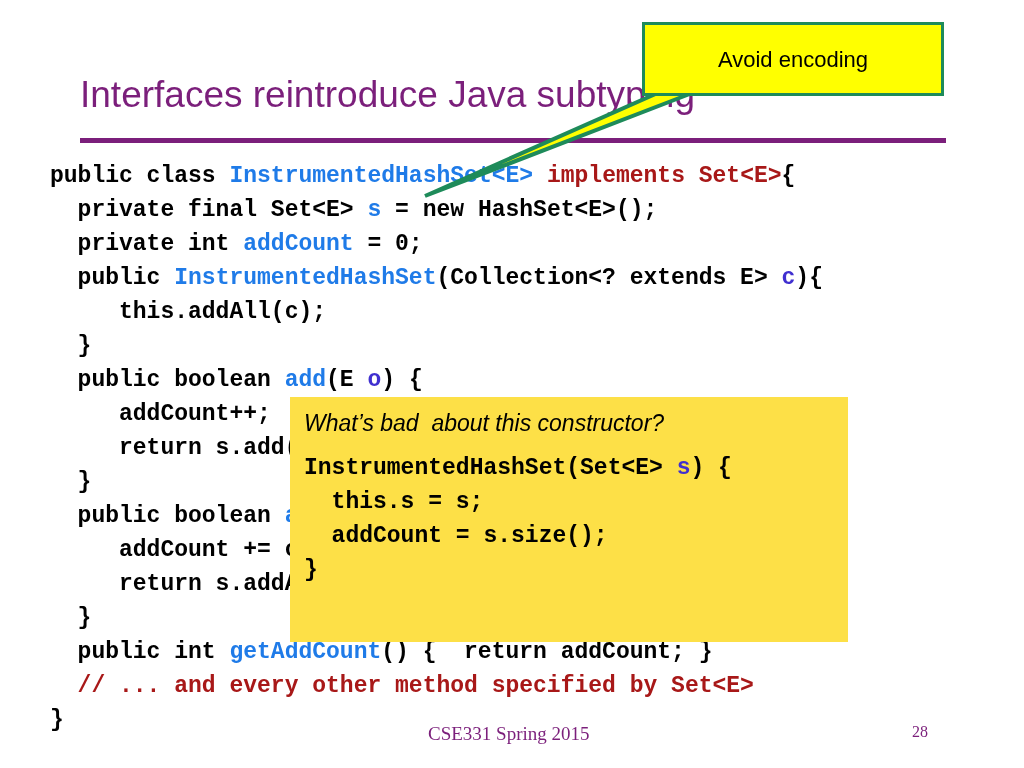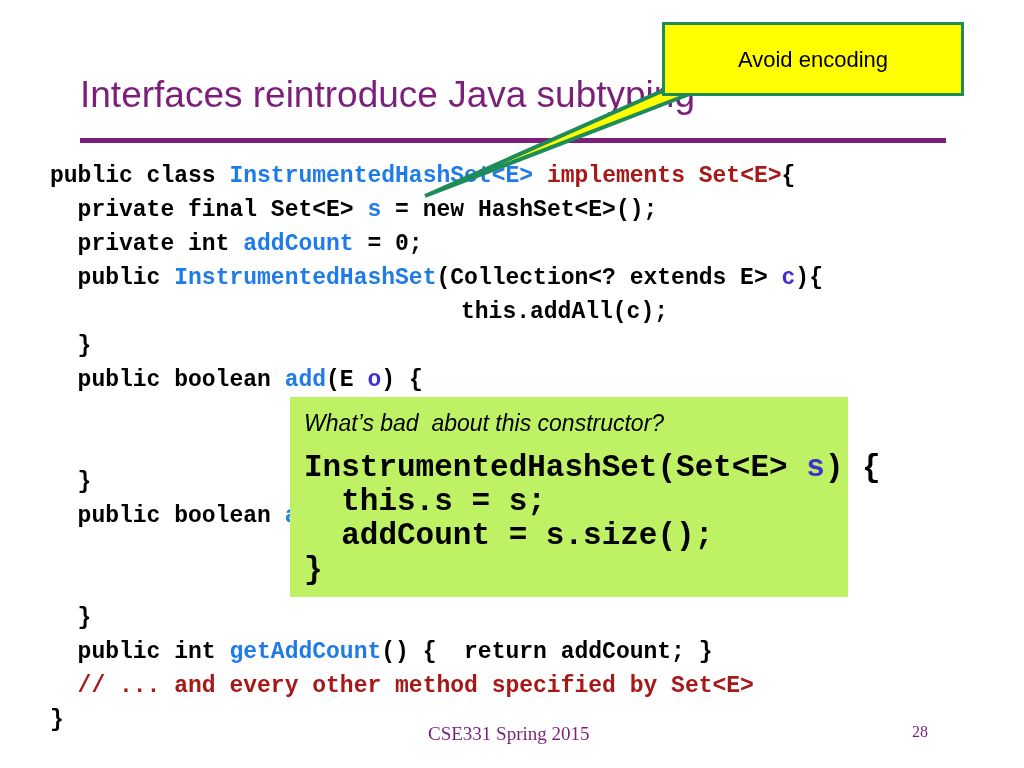"Avoid encoding" #callout-box { margin-left: 20px -> none }
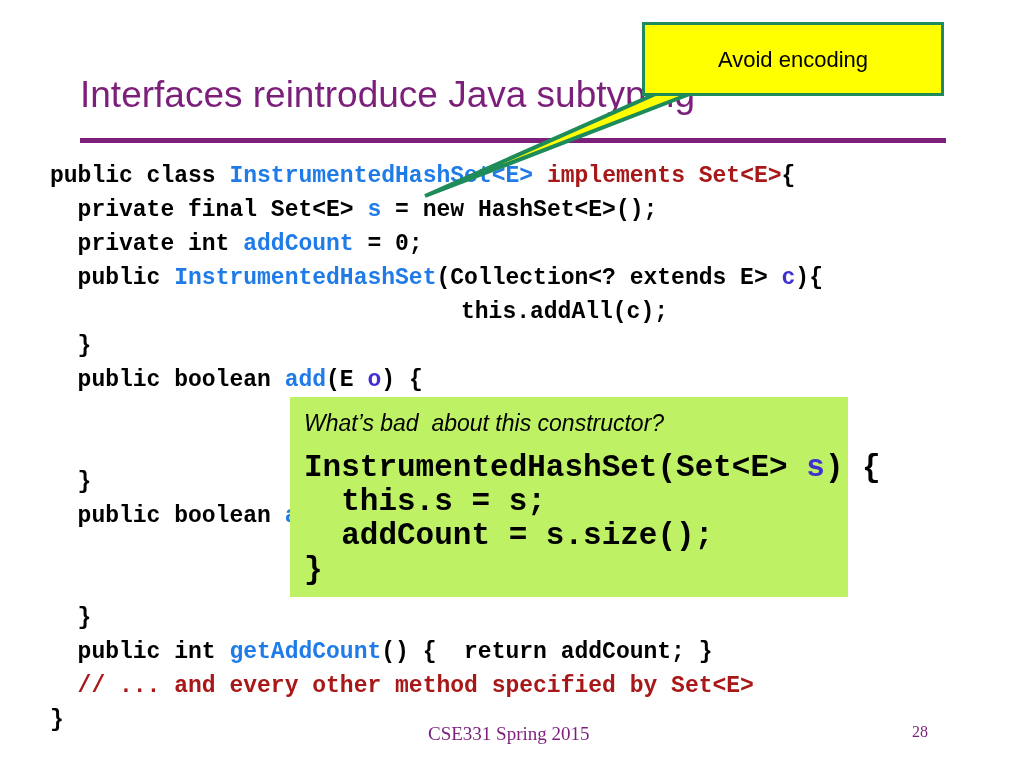"this.addAll(c);" .ind2 { text-align: center -> none }
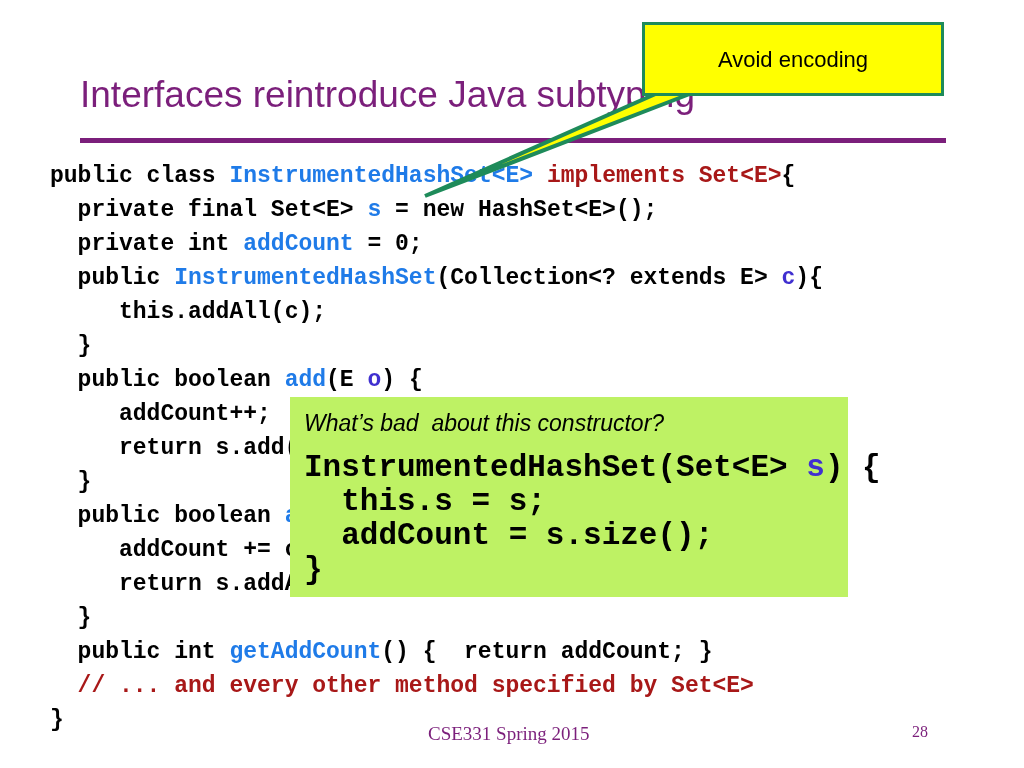"What’s bad about this constructor?" #inset-panel { background: #bef264 -> #fde047; height: 200px -> 245px }
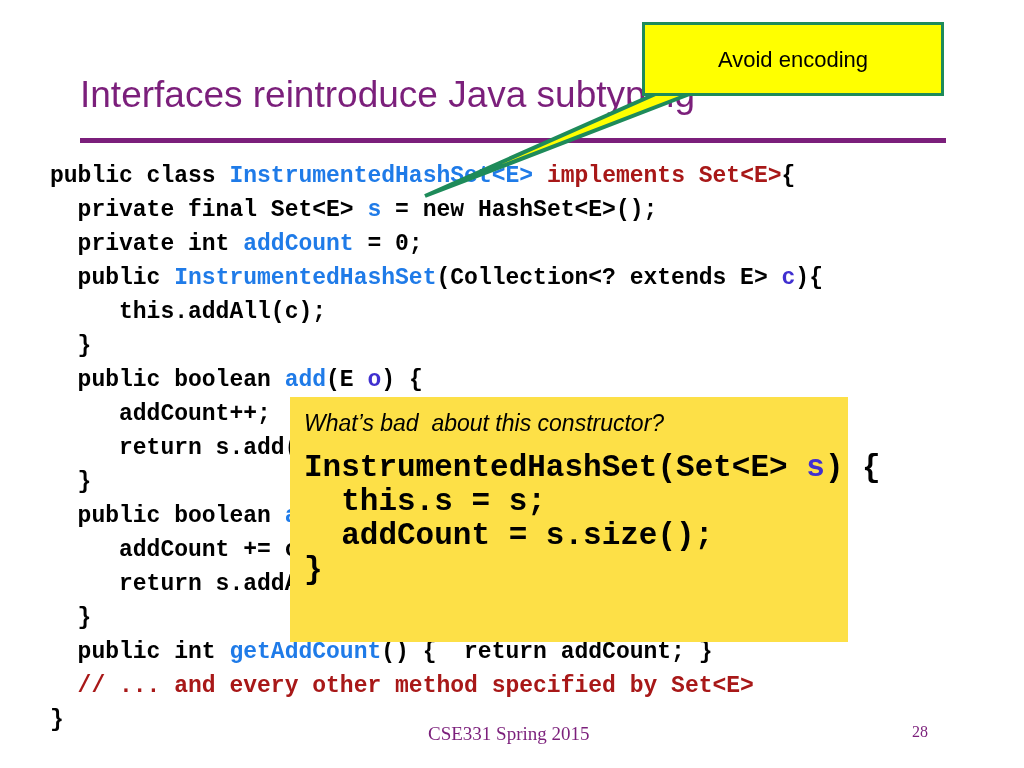"InstrumentedHashSet(Set<E> s) {" #inset-code { font-size: 31px -> 23px }
